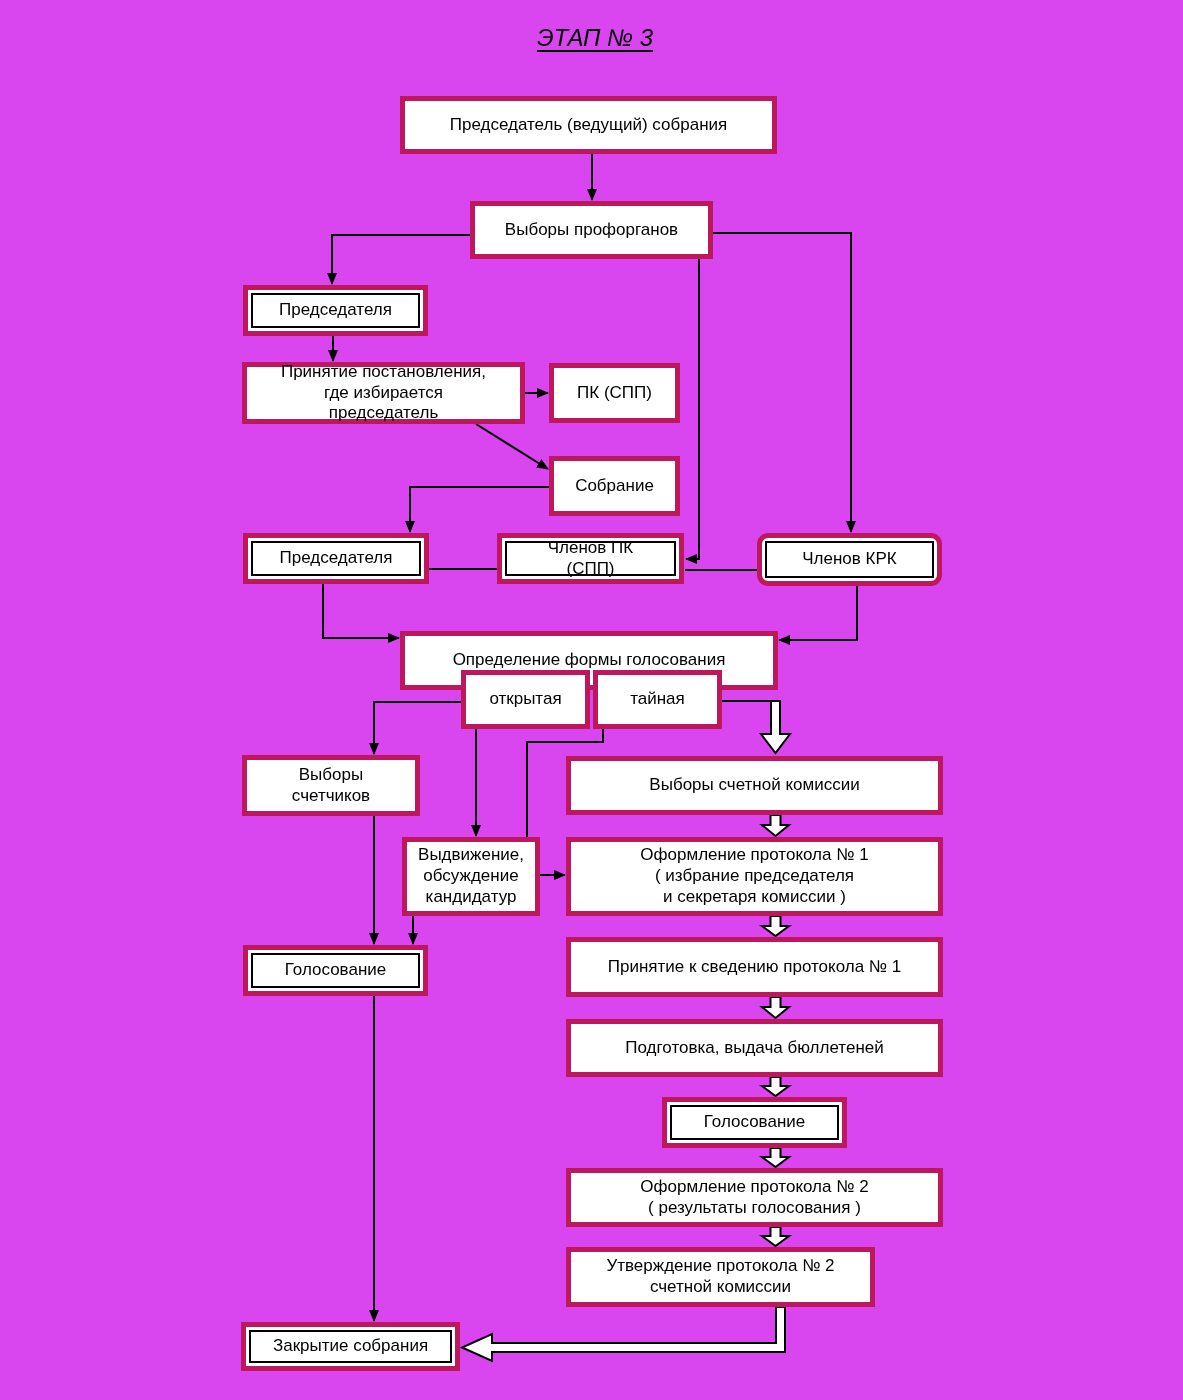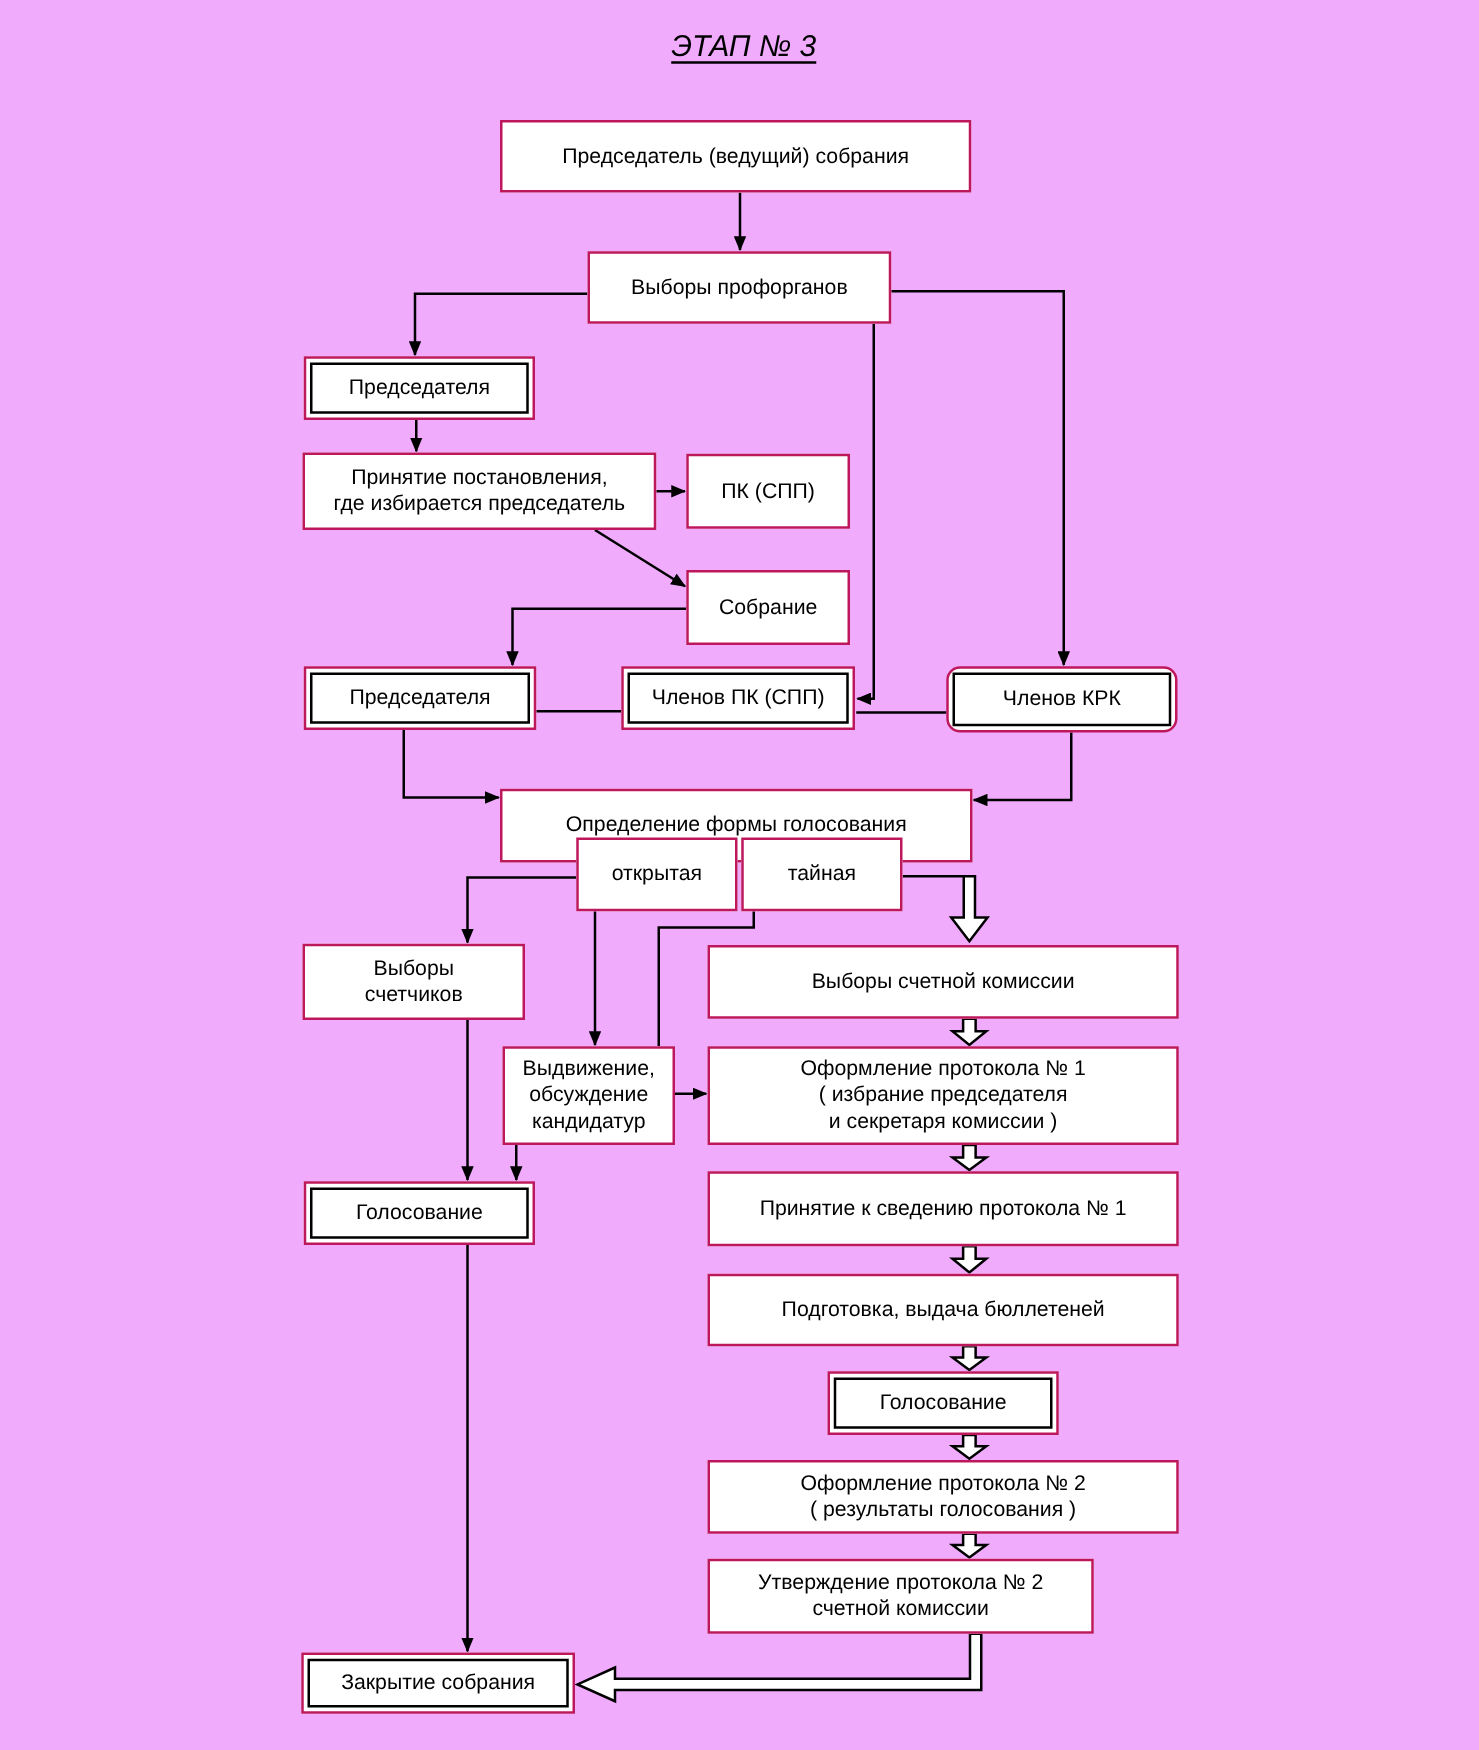"ЭТАП № 3" #canvas { background: #f0abfc -> #d946ef }
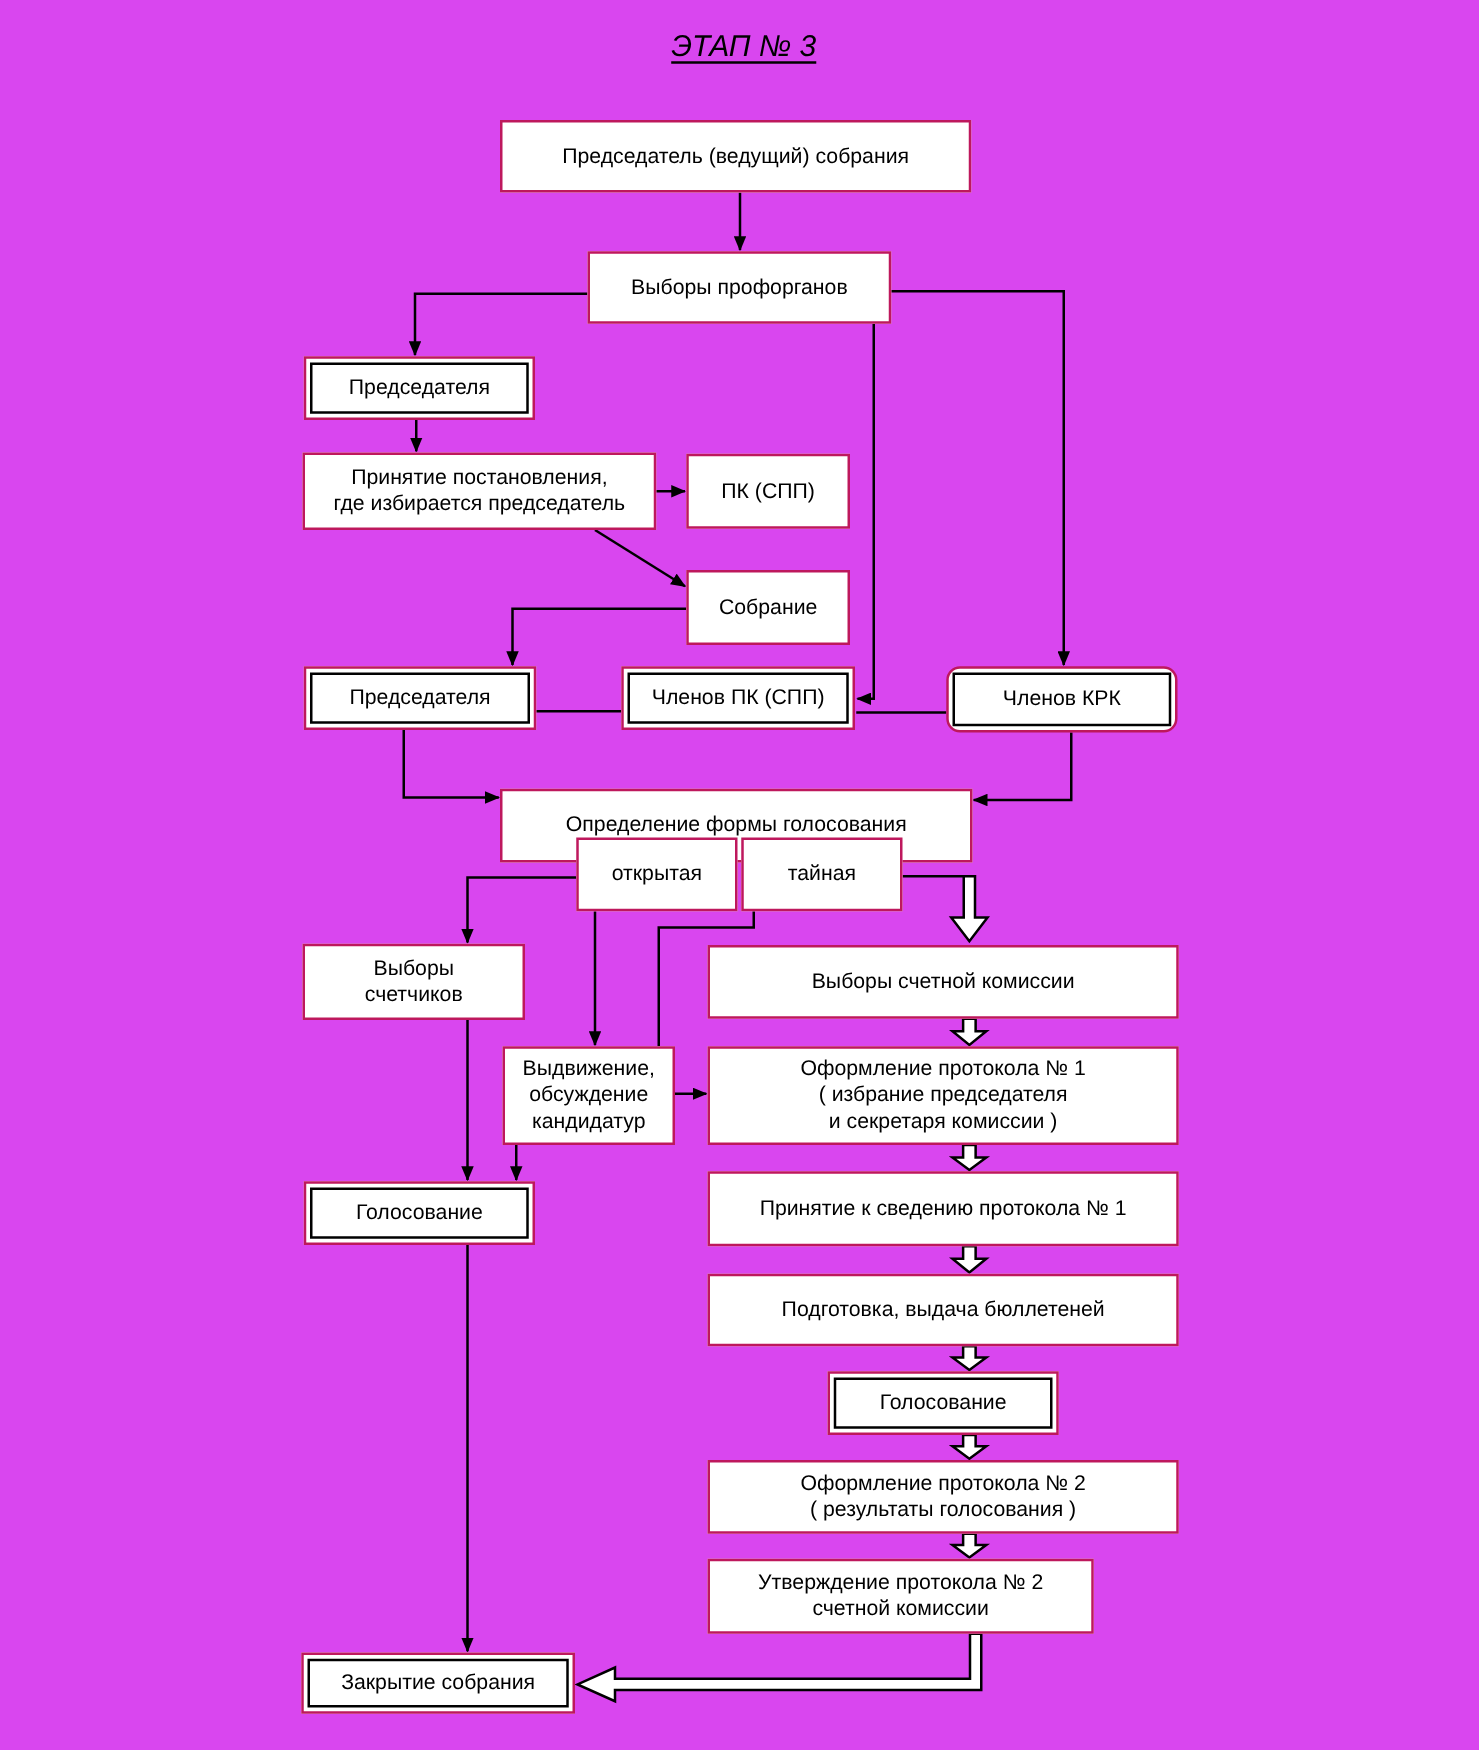"Председатель (ведущий) собрания" .node { border: 2px solid #be185d -> 5px solid #be185d }
